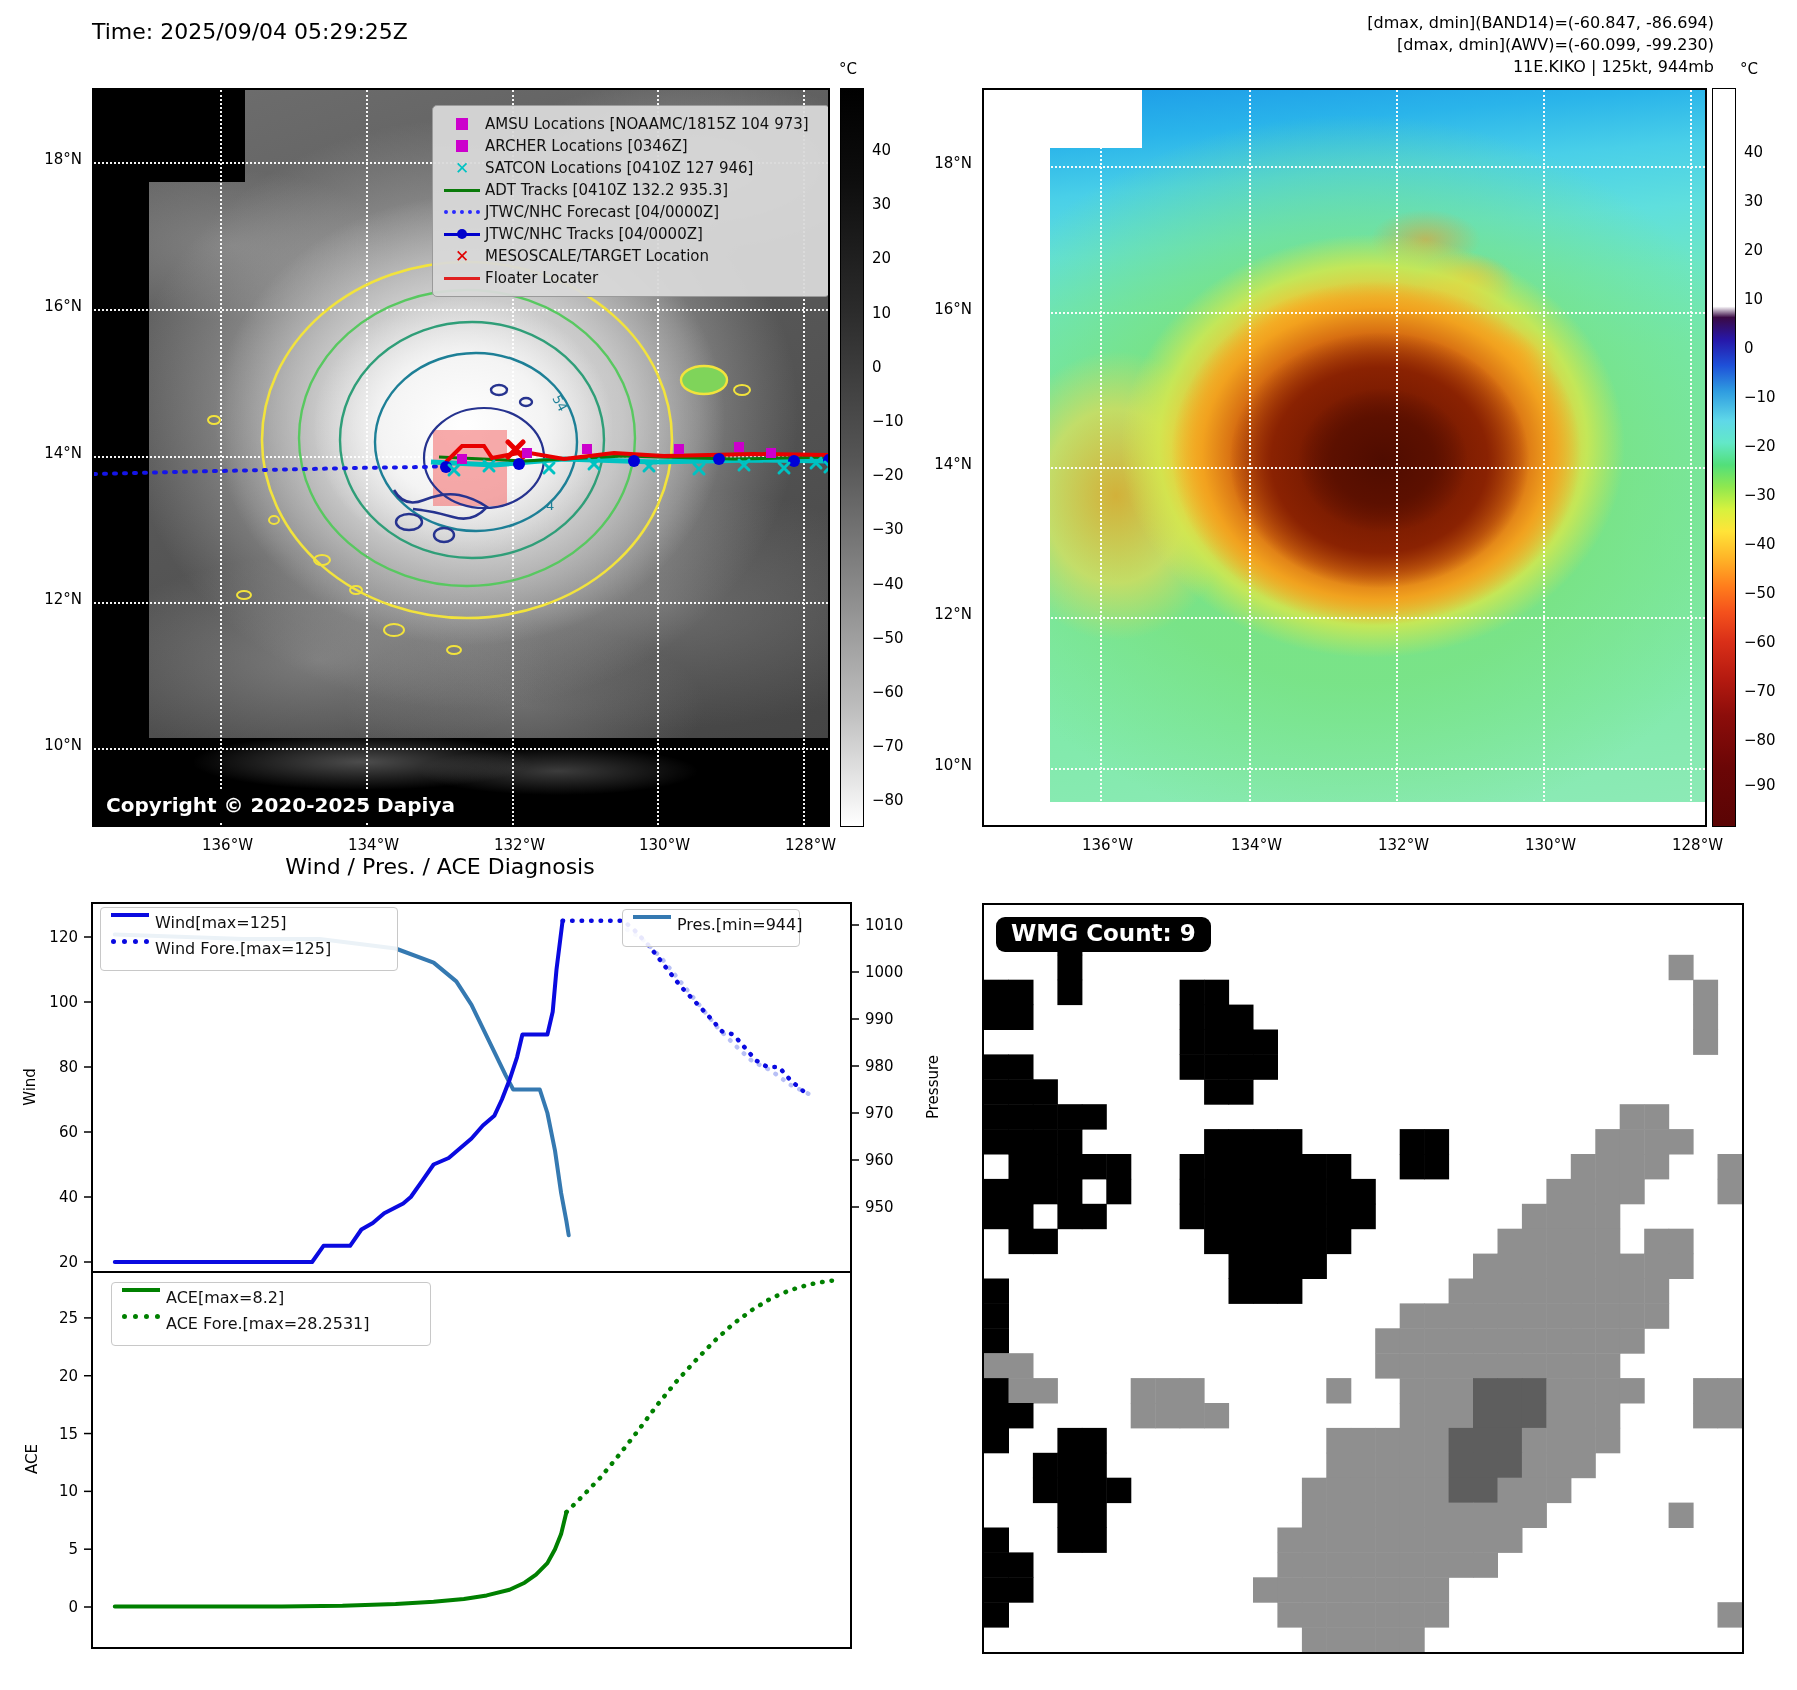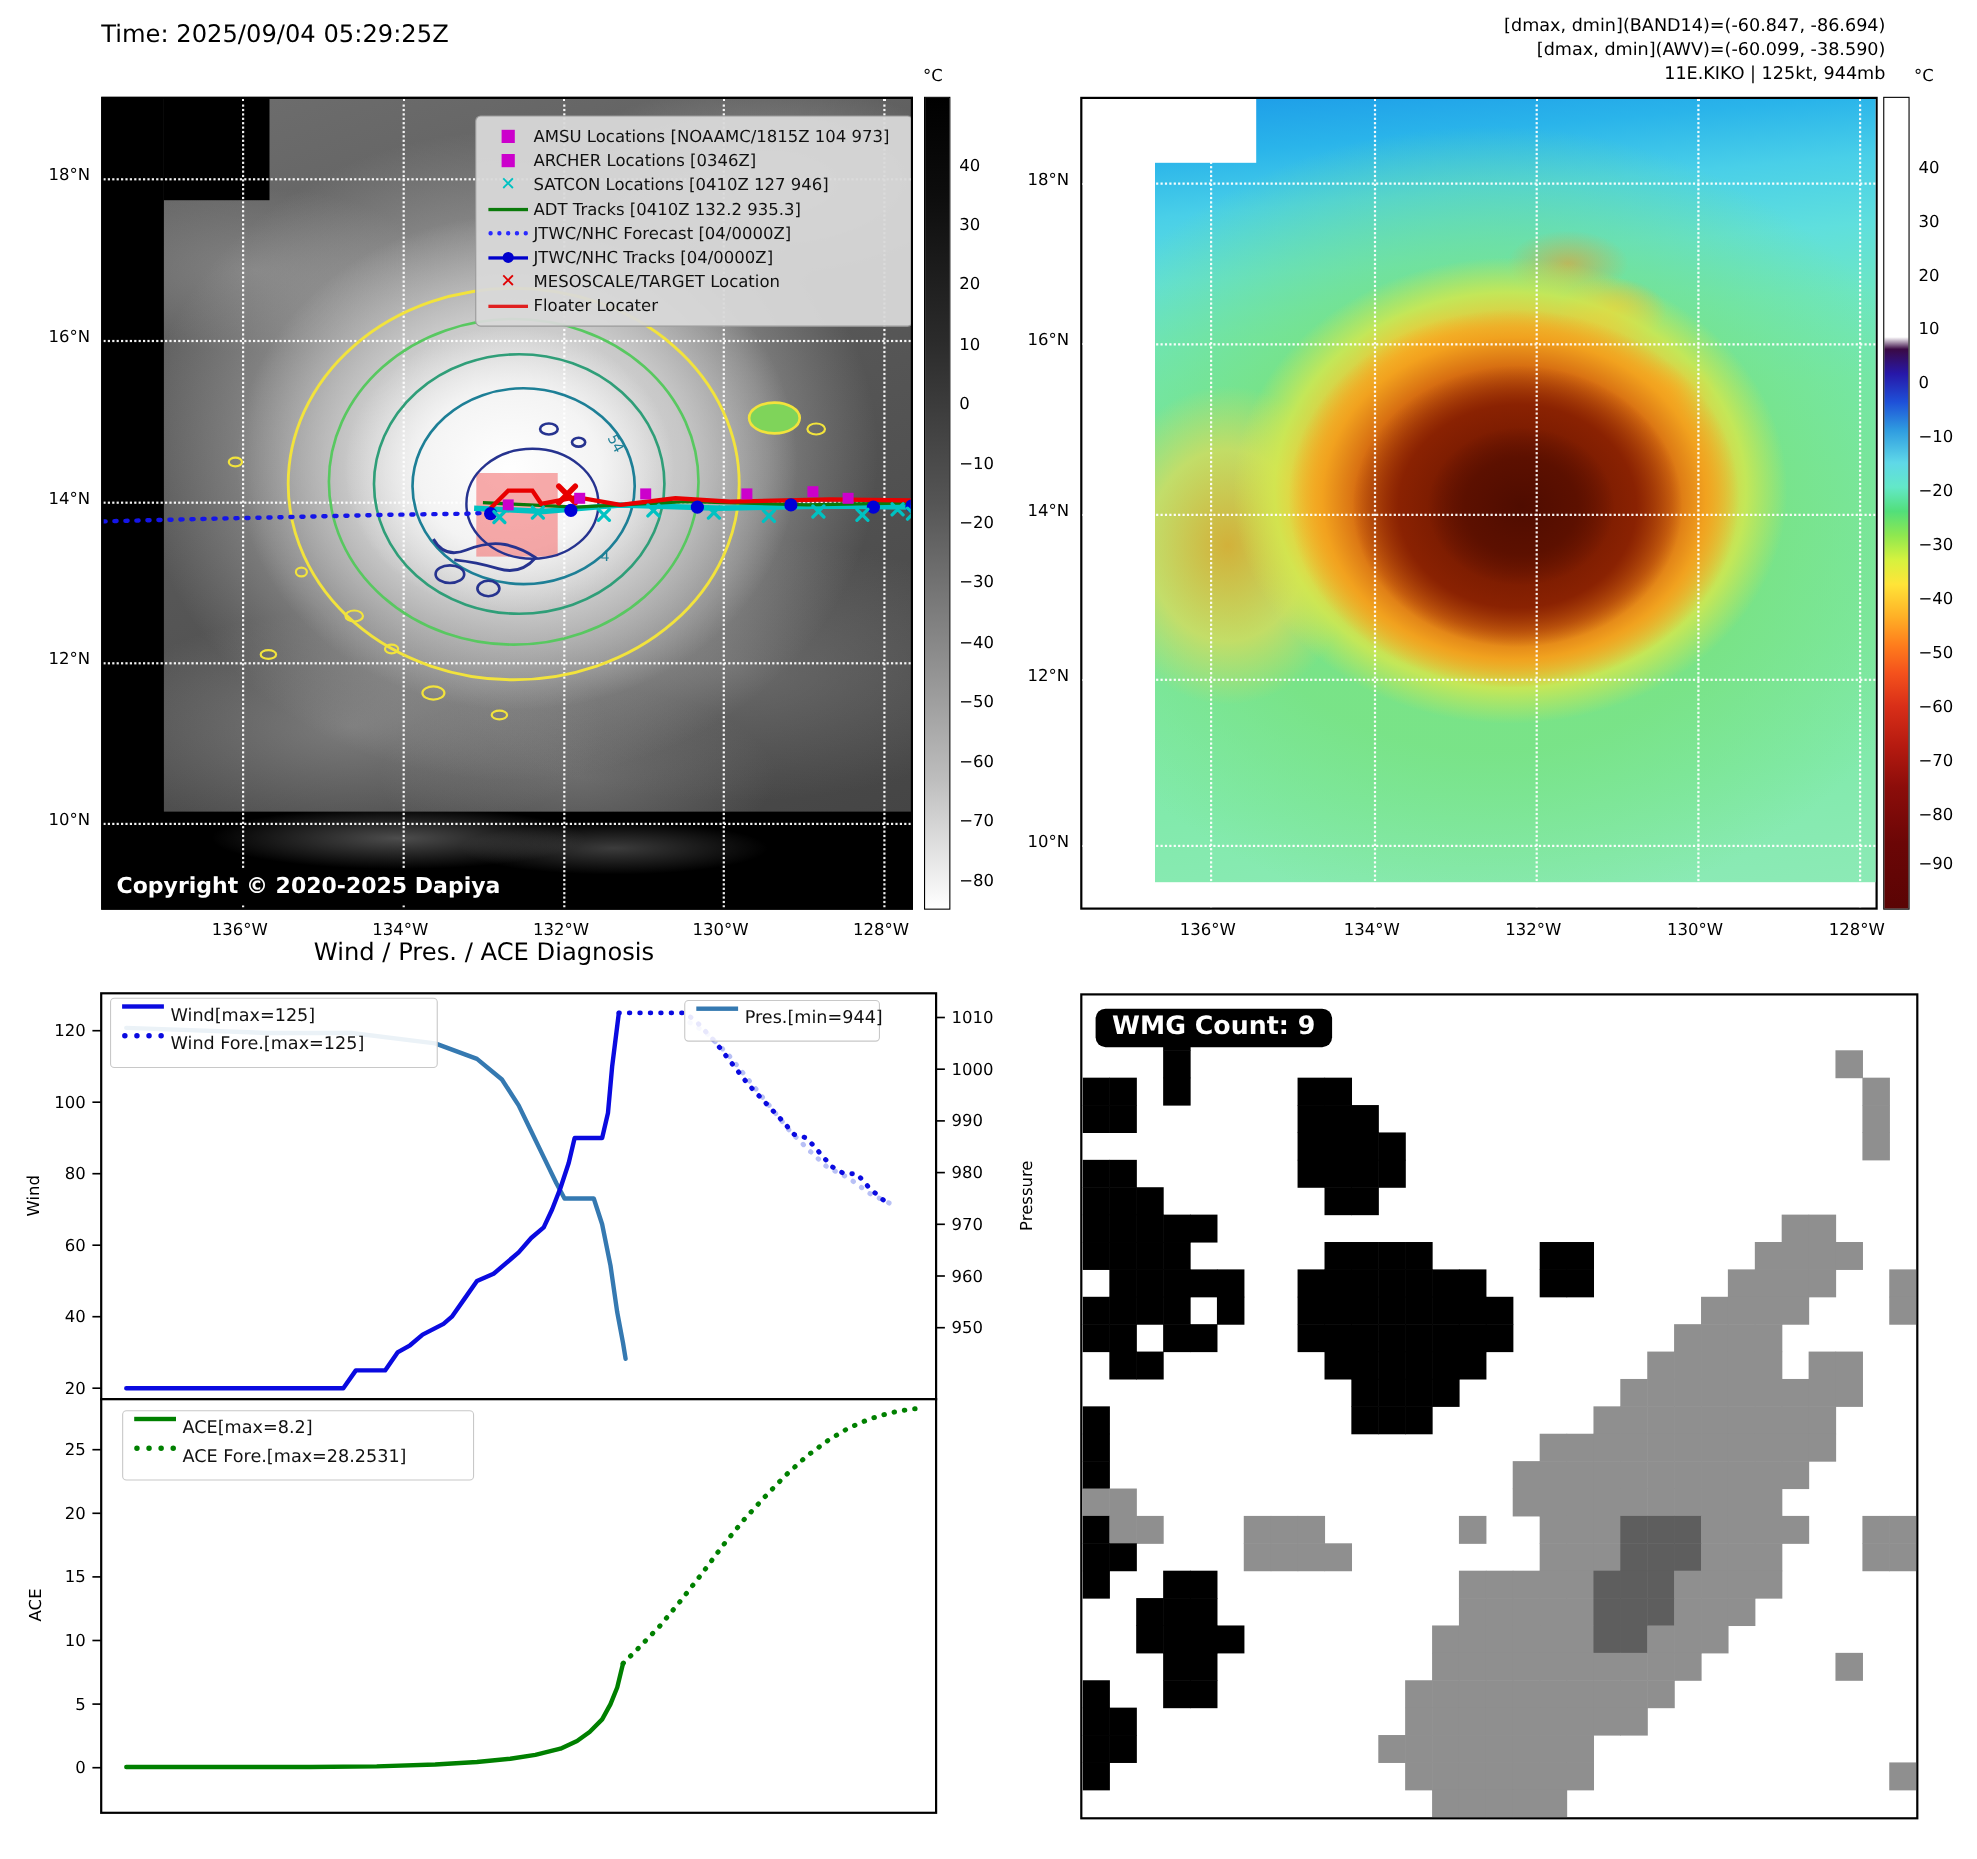"[dmax, dmin](AWV)=(-60.099, -38.590)" div { text: -38.590 -> -99.230 }
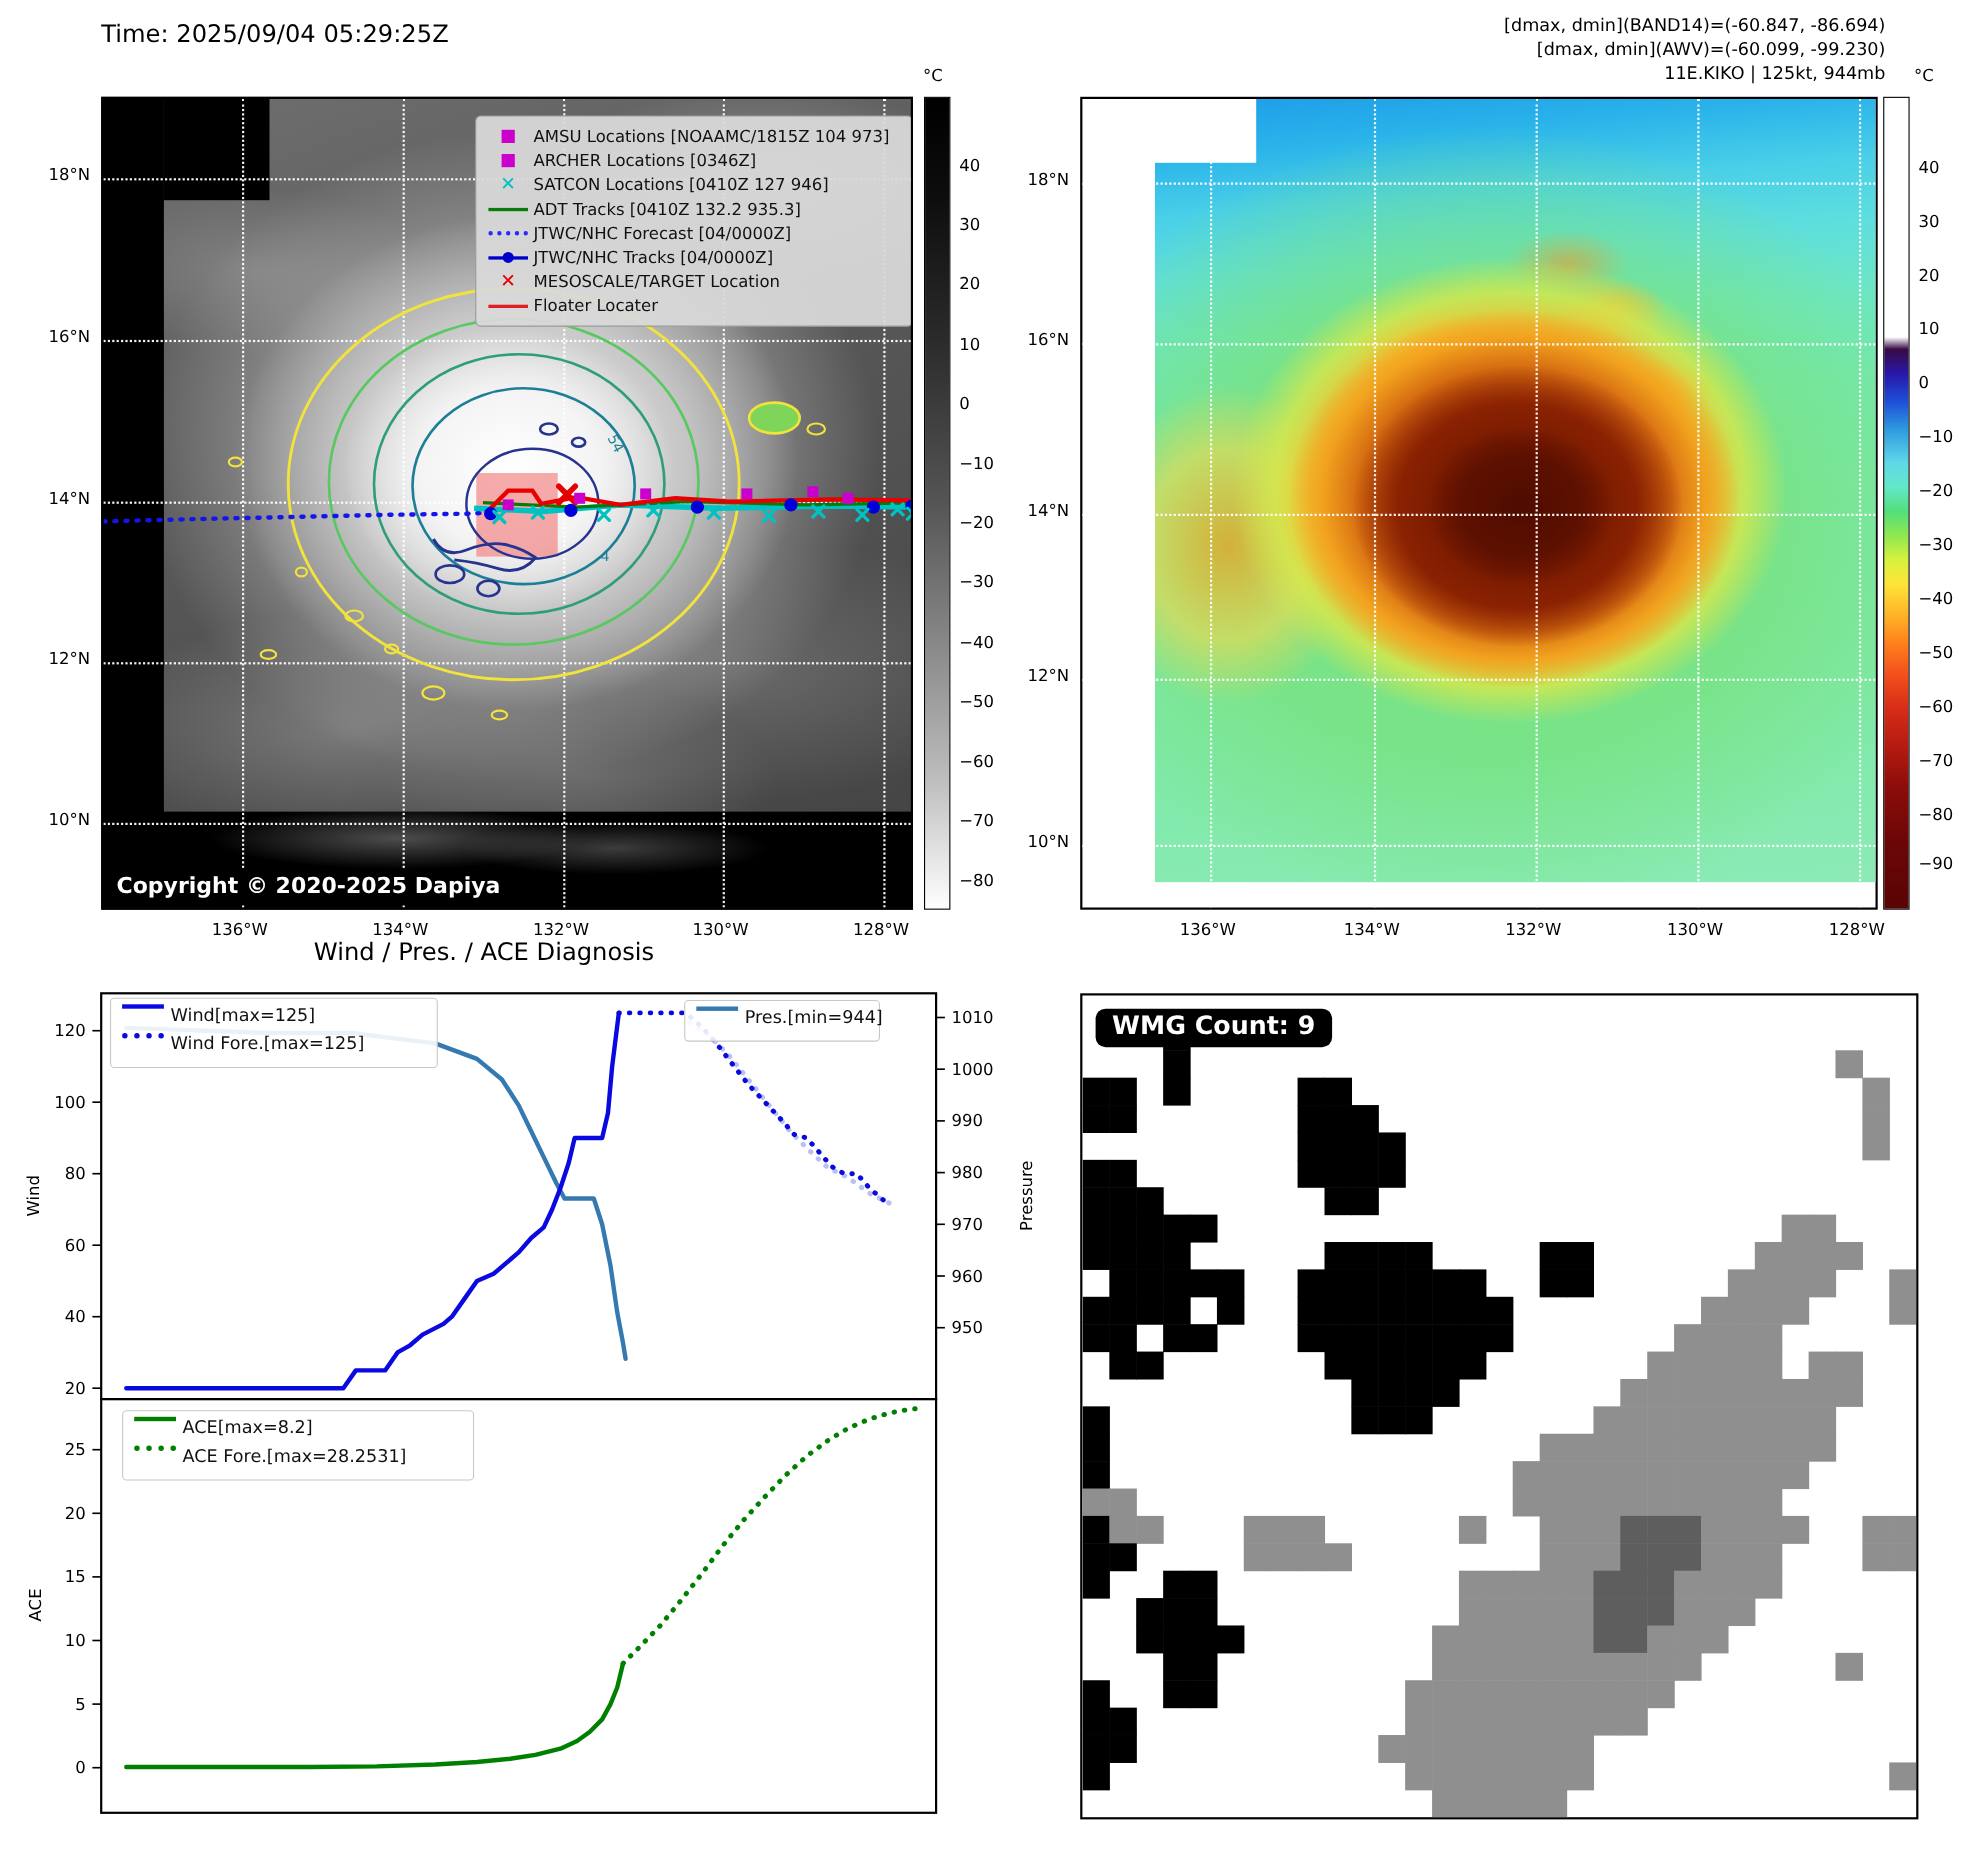"136°W" .lon { text-align: center -> right }
